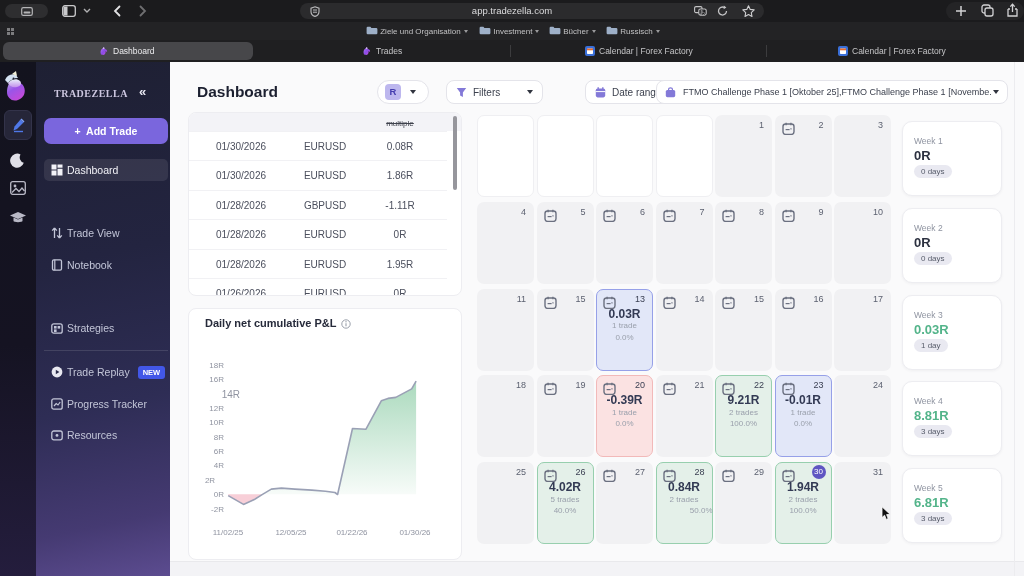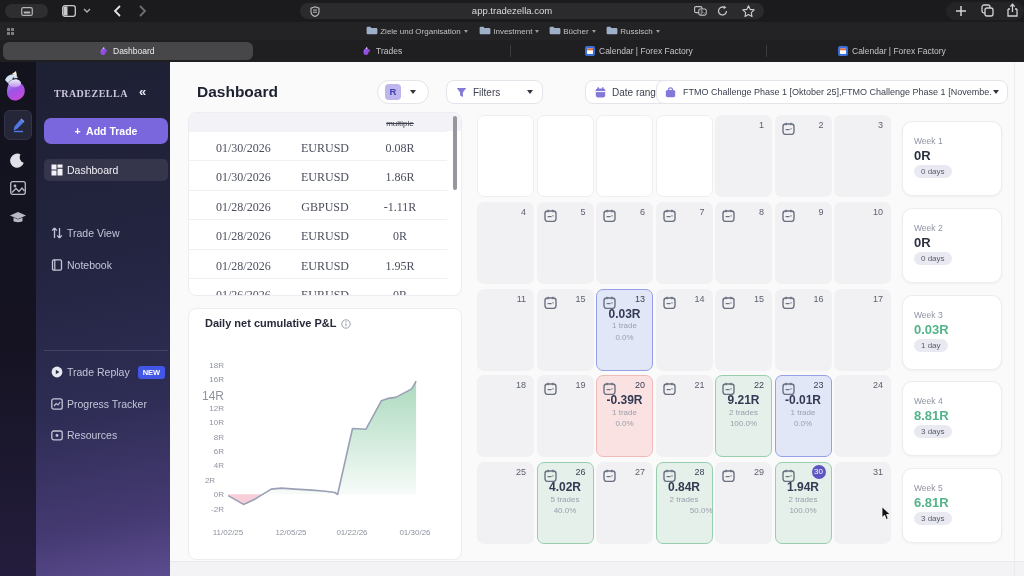"01/30/2026" .trow { font-family: Liberation Serif, serif -> none; font-size: 12px -> 10px }
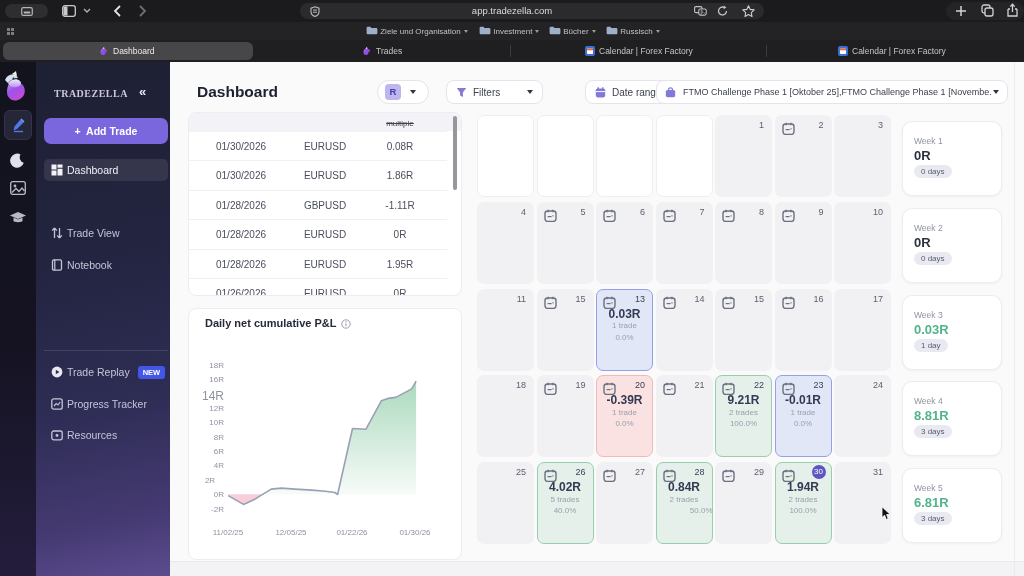"Strategies" div.nav { html: none -> <div> <svg> <rect></rect> <rect></rect> <rect></rect> <rect></rect> </svg> <span>Strategies</span> </div> }
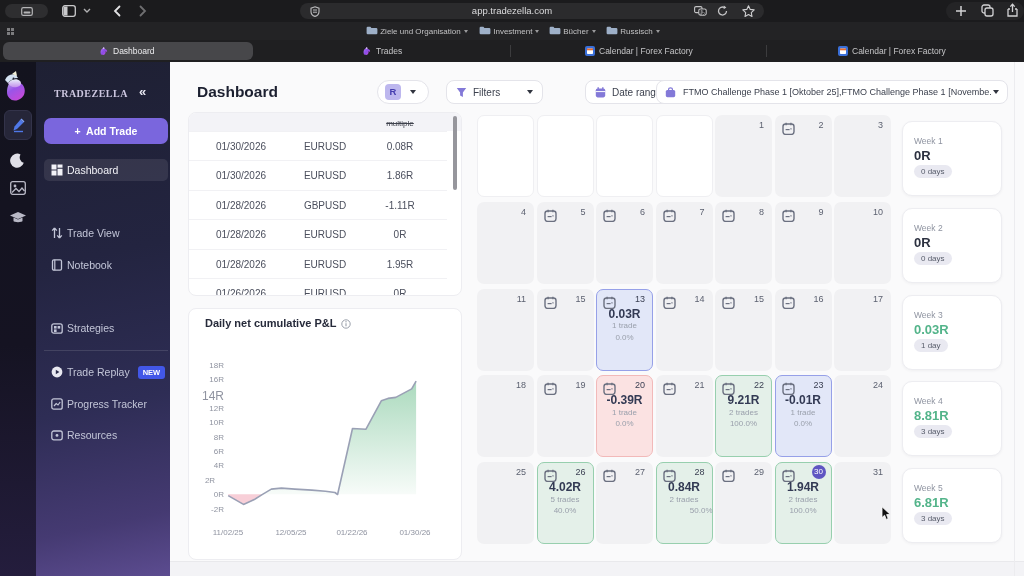"14R" div.abs { font-size: 12px -> 10px; left: 196px -> 212px }
